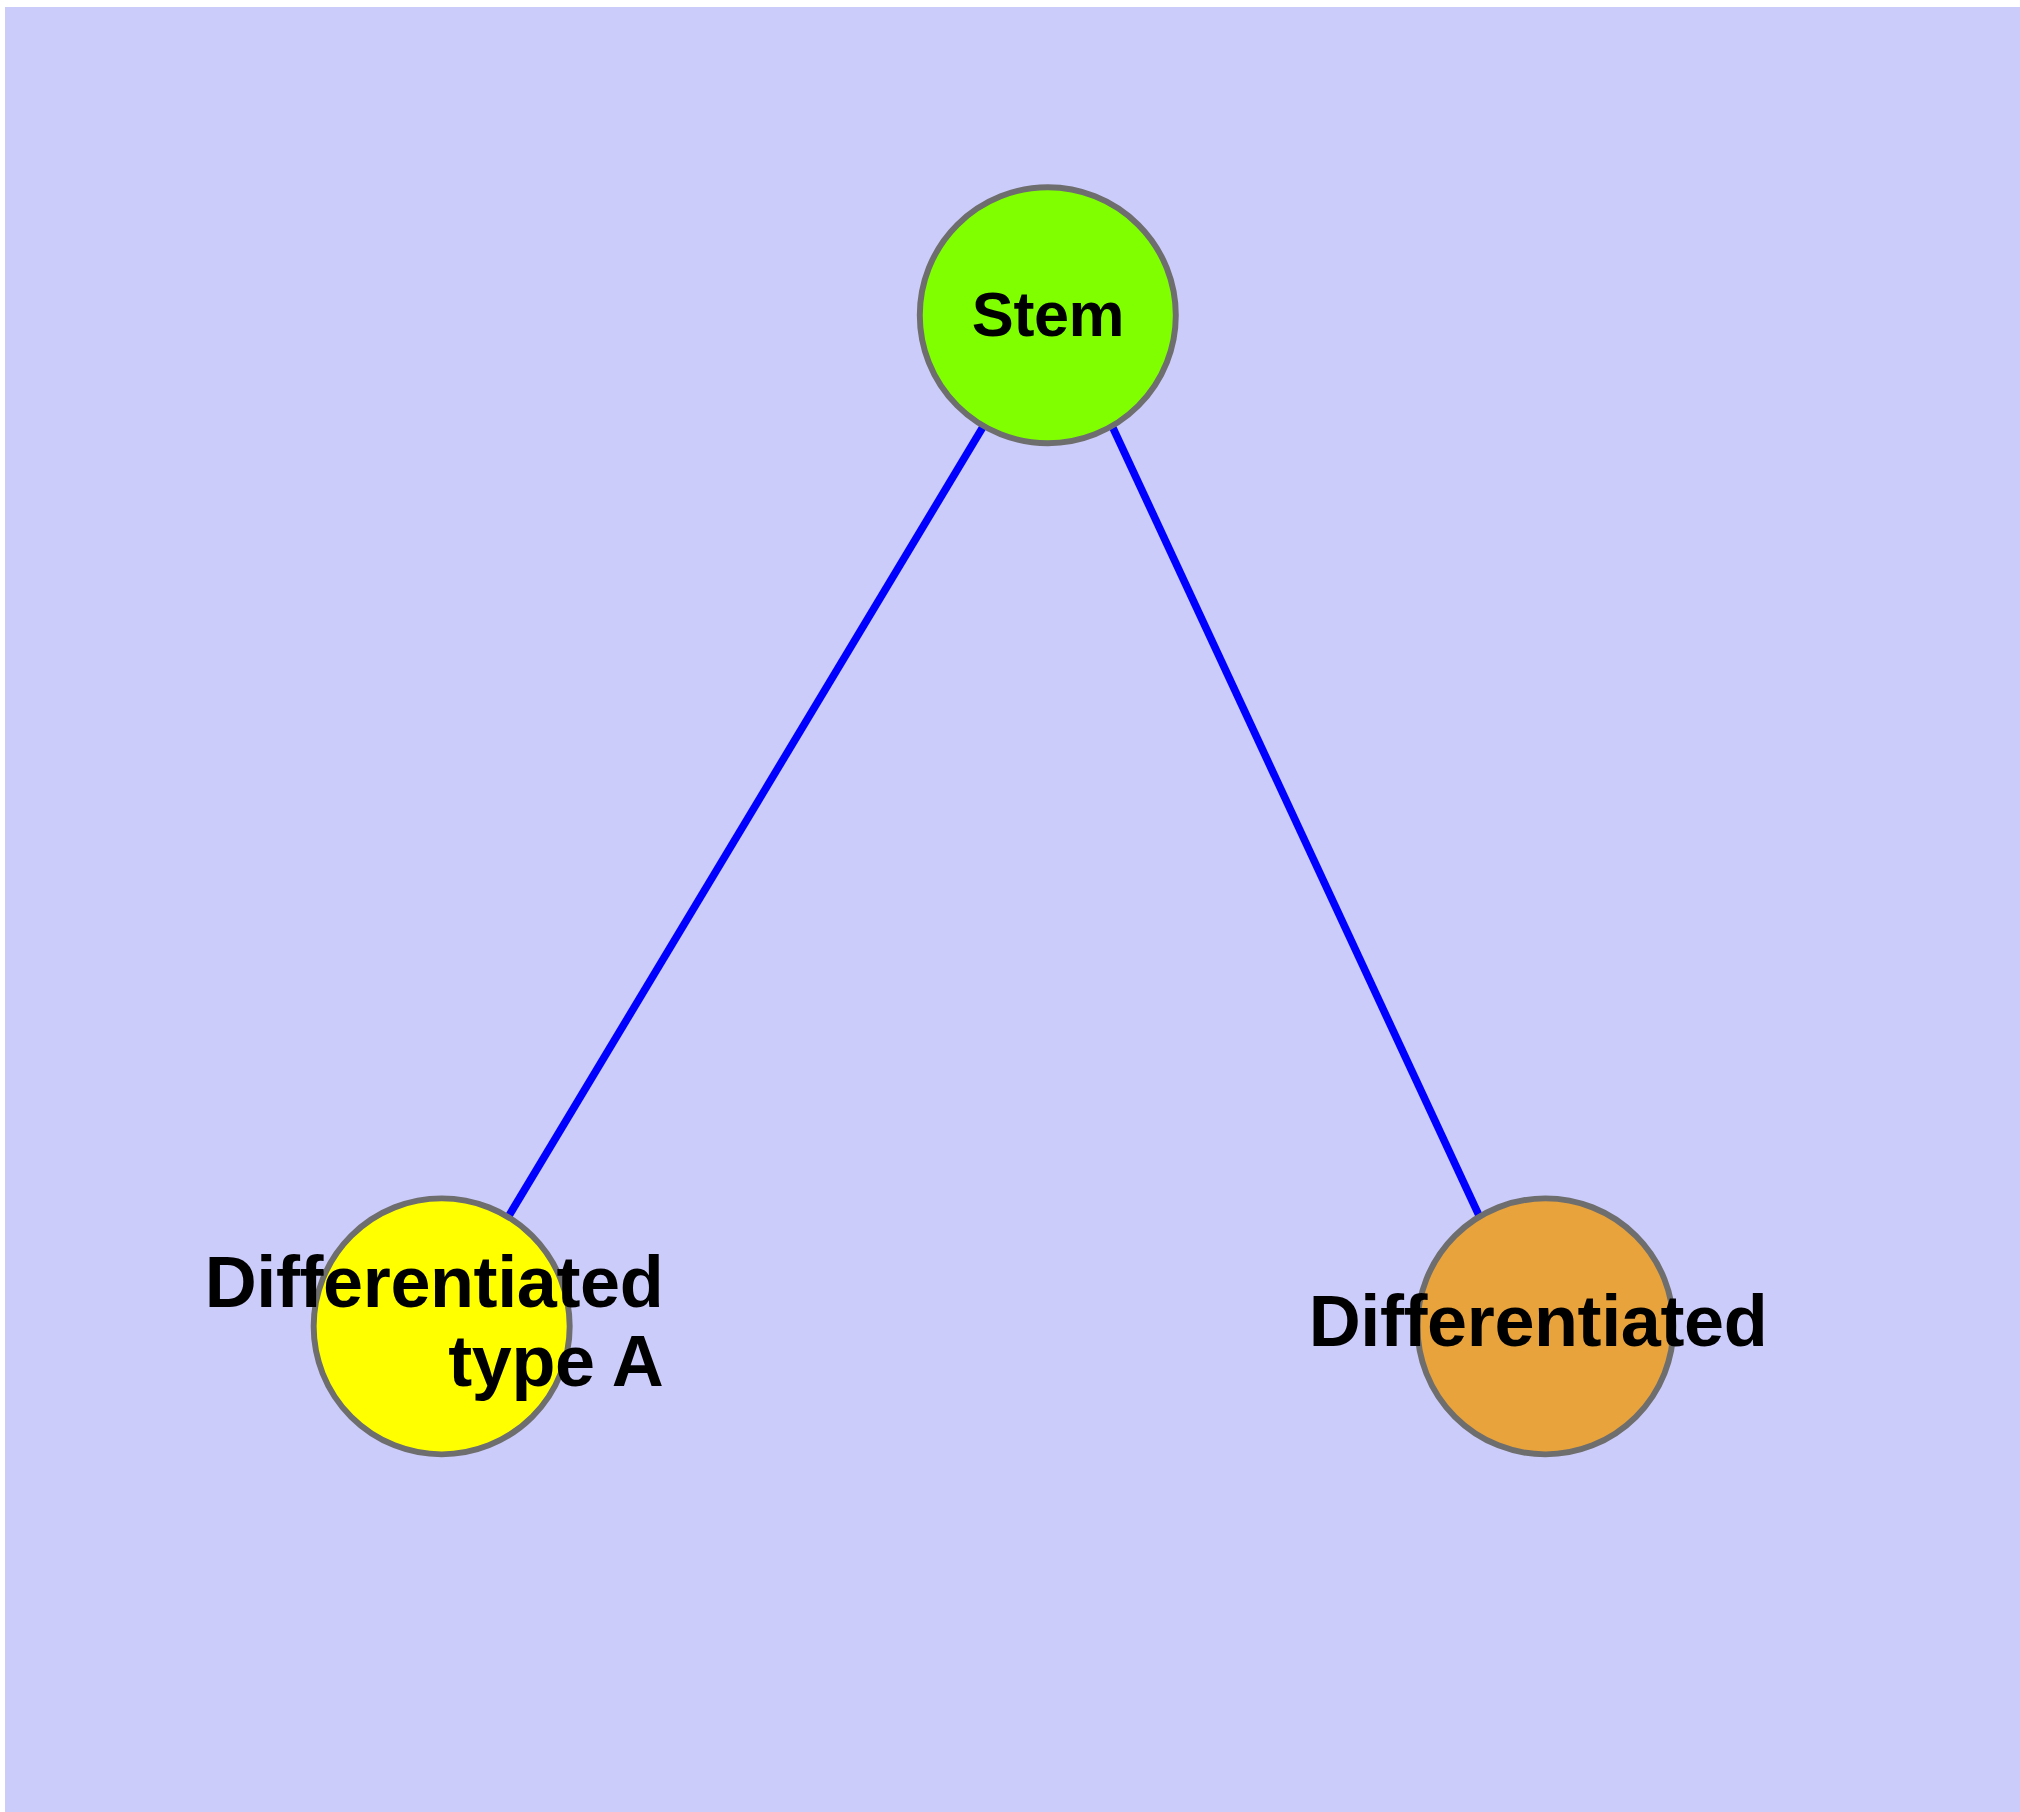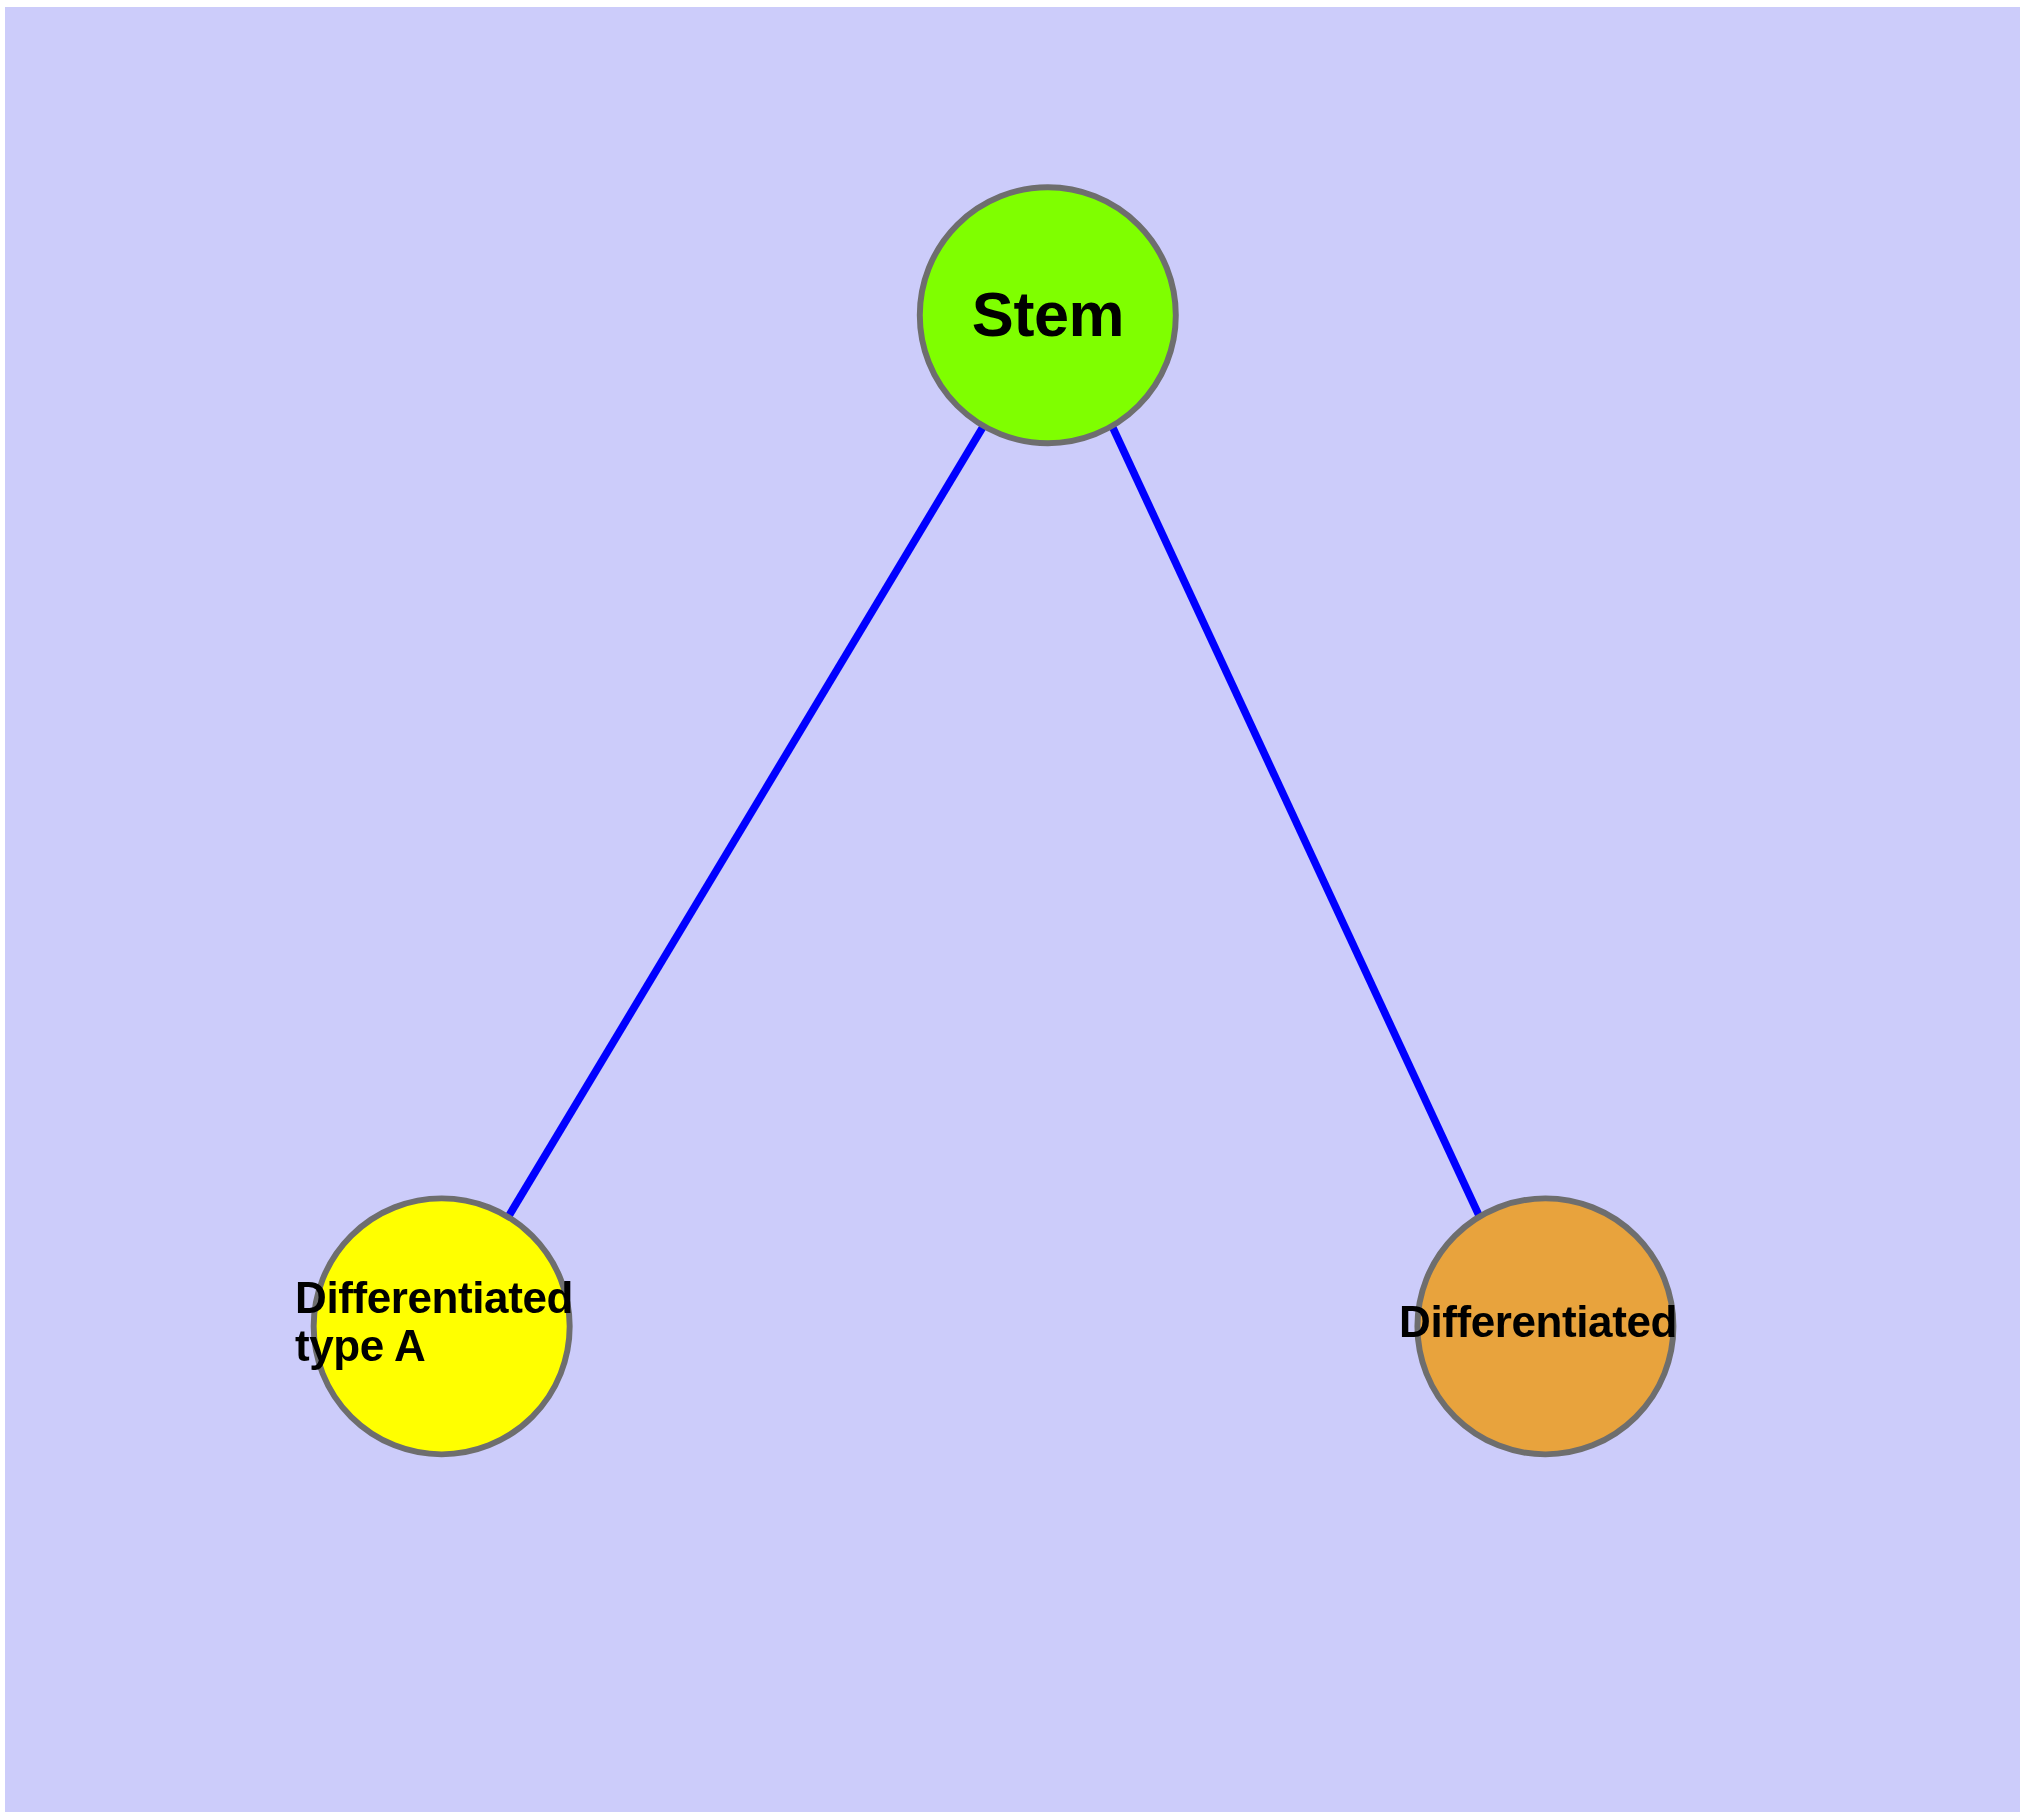"Stem" .node-label { text-align: left -> right }
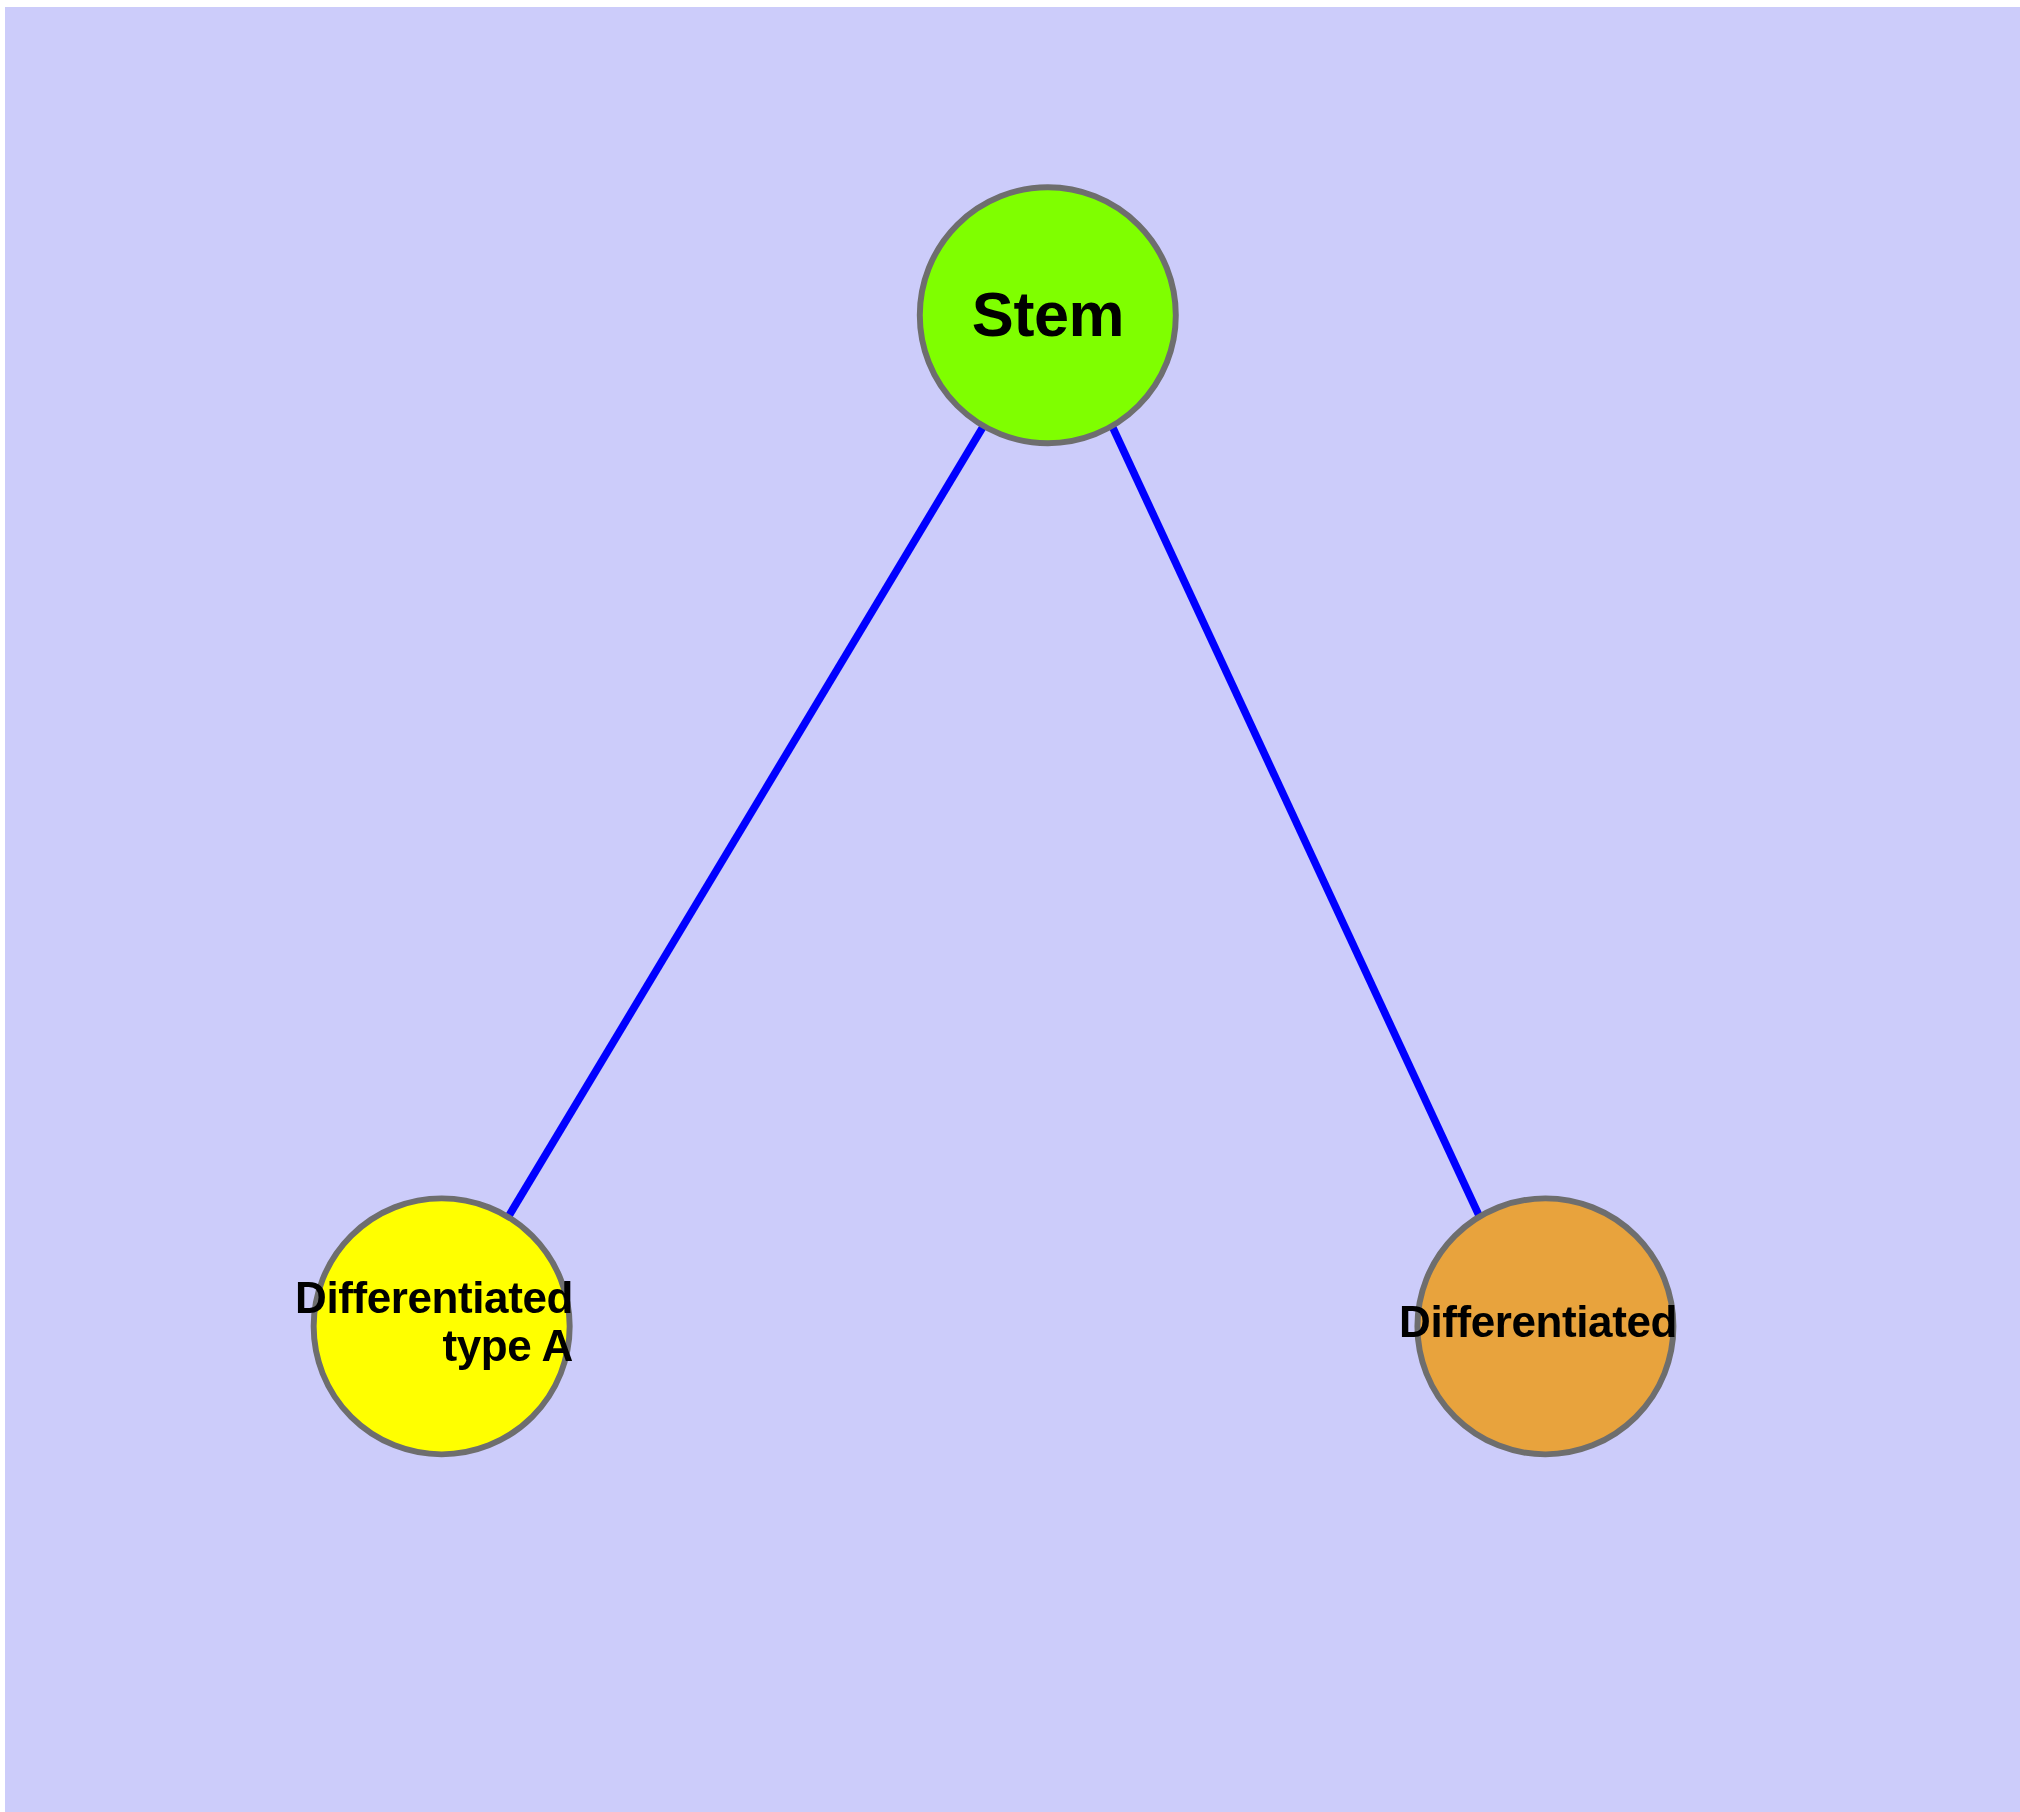"Differentiated" .node-label.leaf { font-size: 44px -> 72px }
